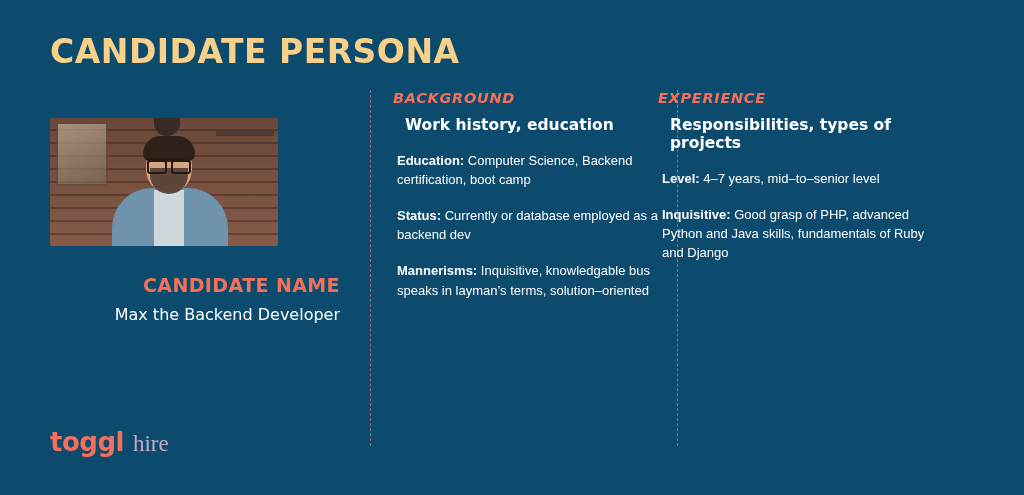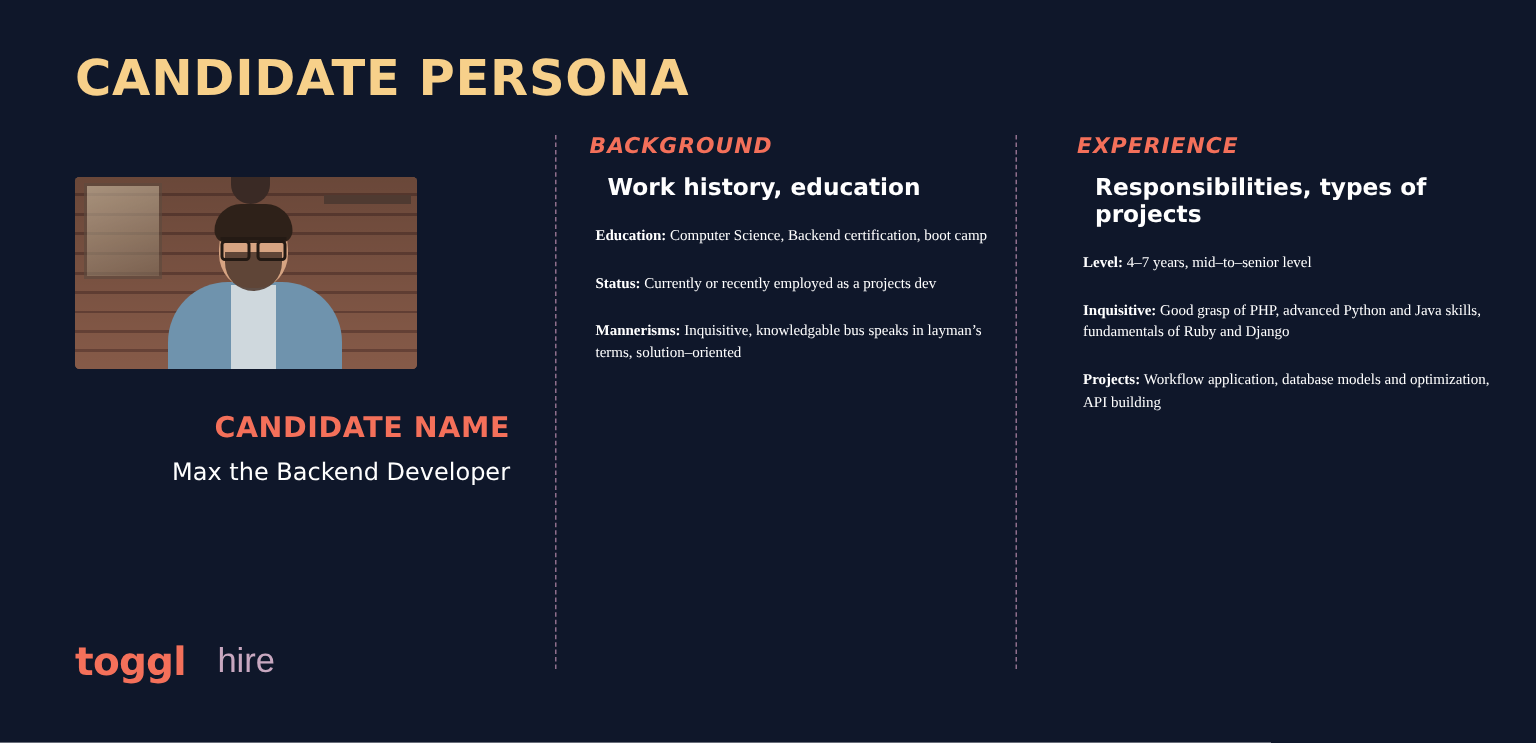"CANDIDATE PERSONA" .poster { background: #0f172a -> #0c4a6e }
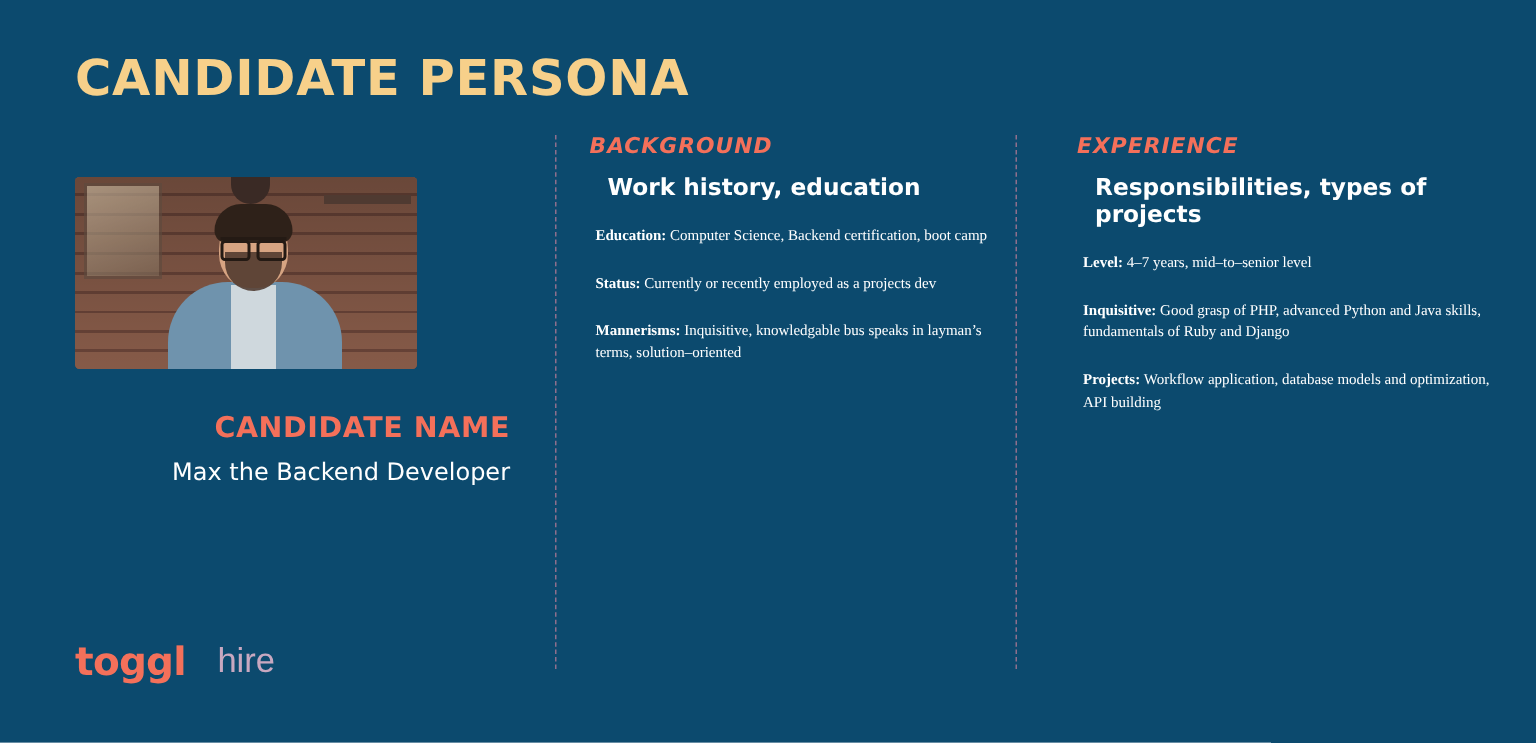"EXPERIENCE" .col-experience { left: 718px -> 658px }
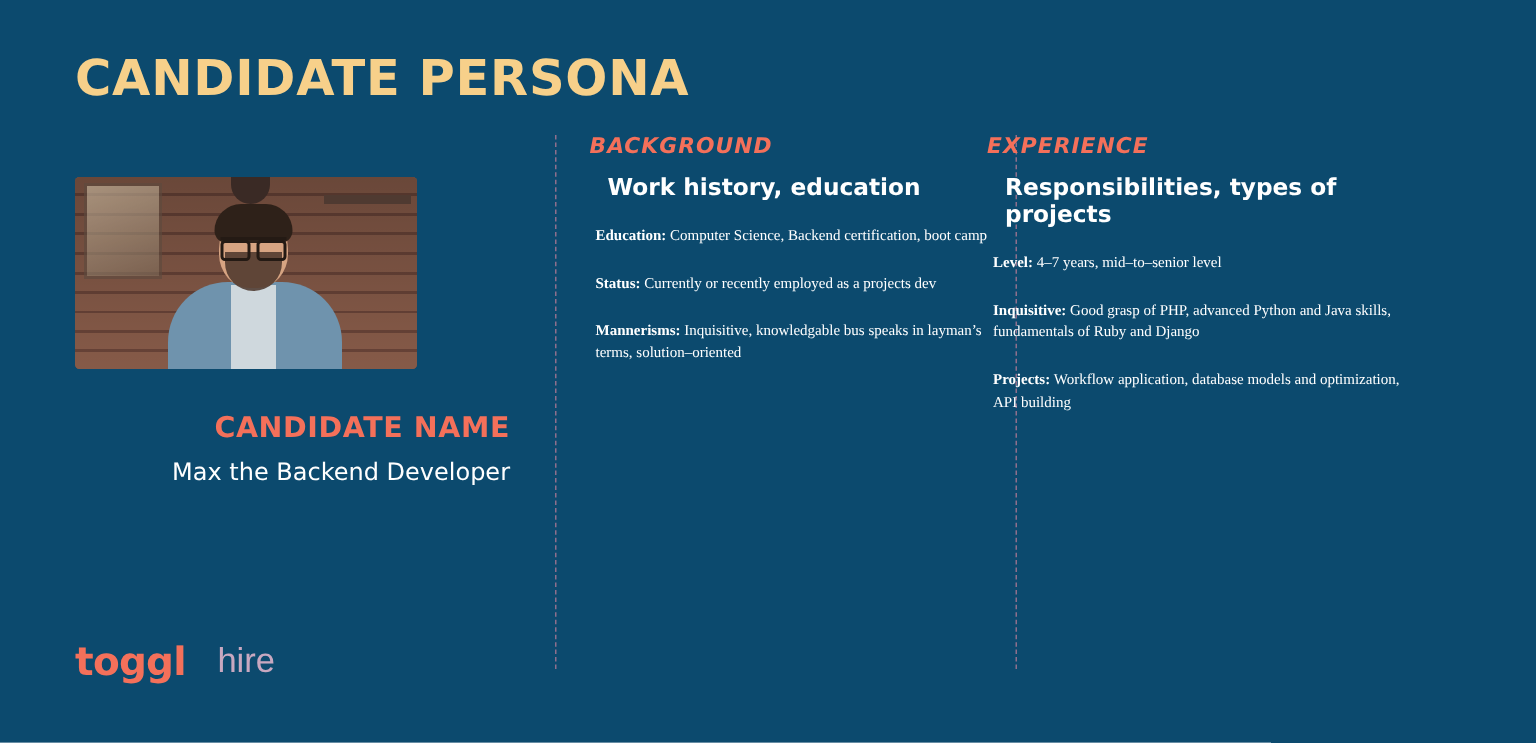"Education: Computer Science, Backend" .entry { font-family: Liberation Serif, serif -> Liberation Sans, sans-serif; font-size: 10px -> 13px }
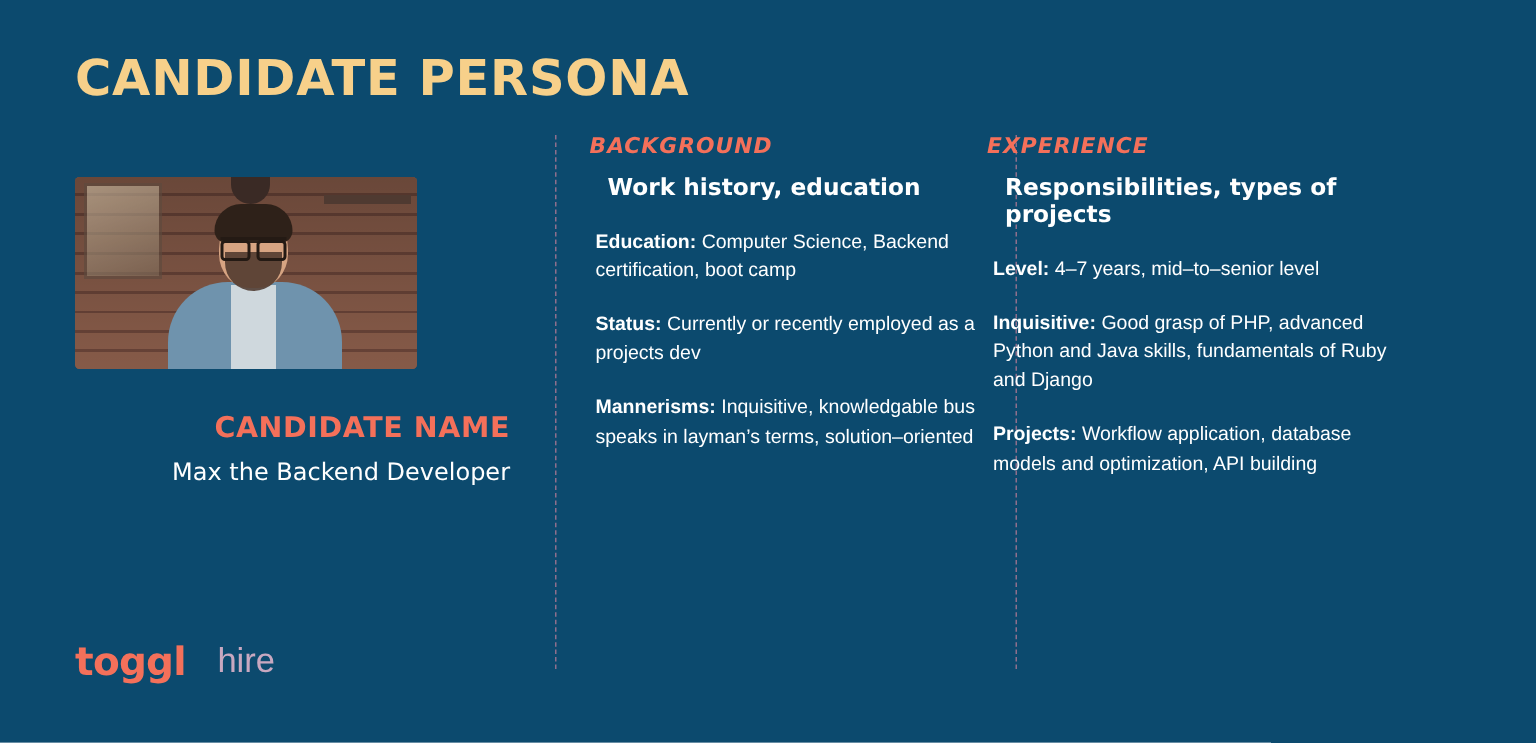"Currently or recently employed as" span { text: recently employed as a projects -> database employed as a backend }
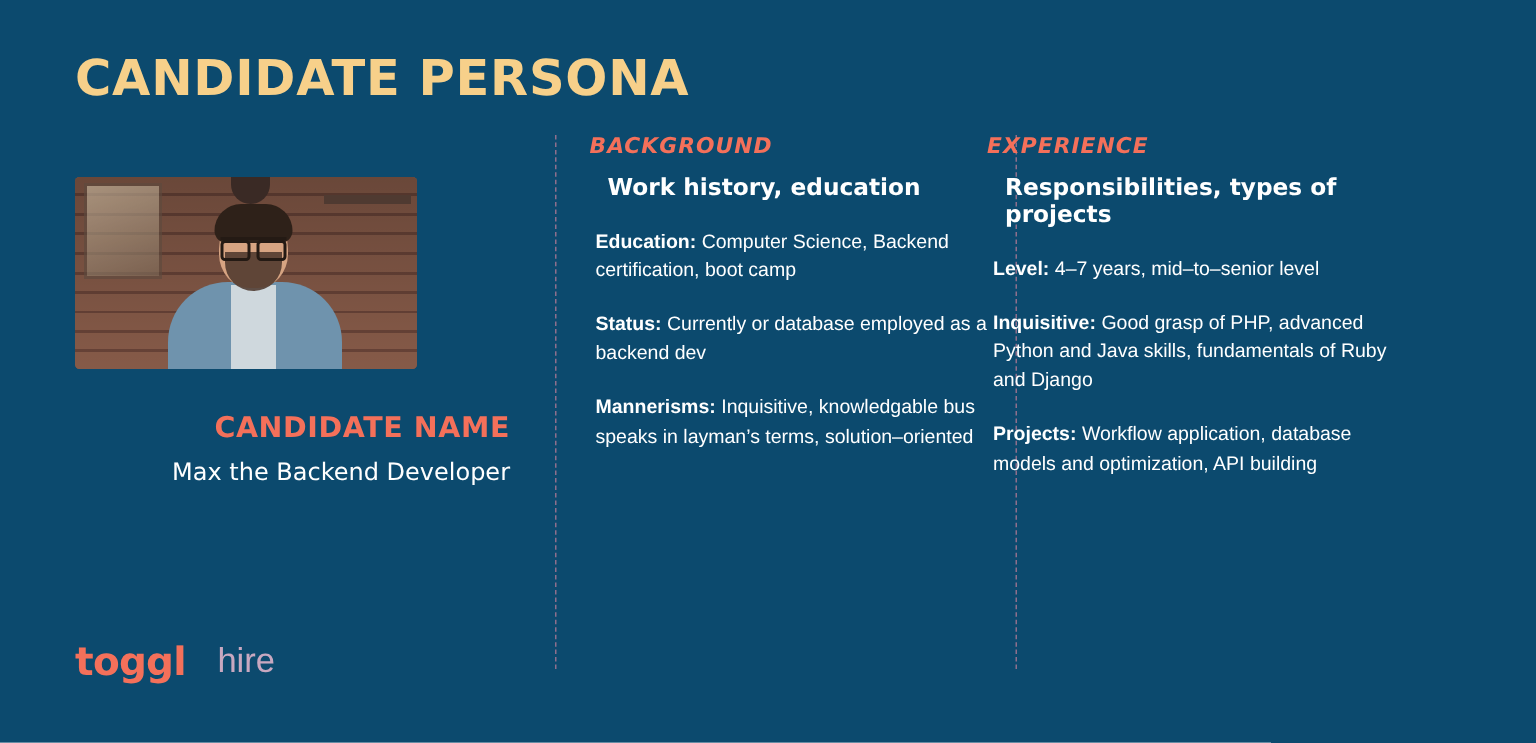"Projects: Workflow application, database" div.entry { html: <div> <span>Projects:</span> <span>Workflow application, database models and optimization, API building</span> </div> -> none }
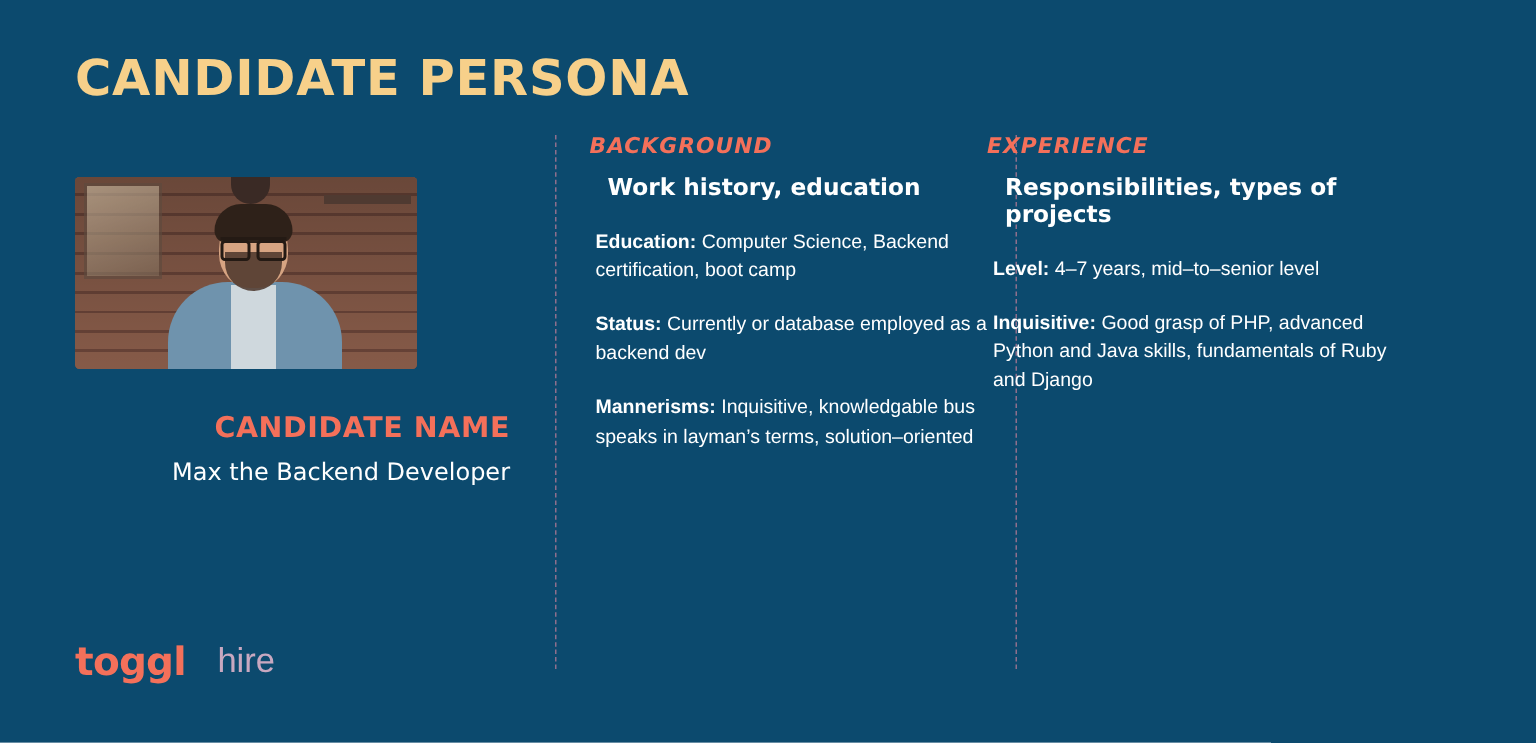"toggl" .logo { align-items: flex-start -> flex-end; gap: 21px -> 9px }
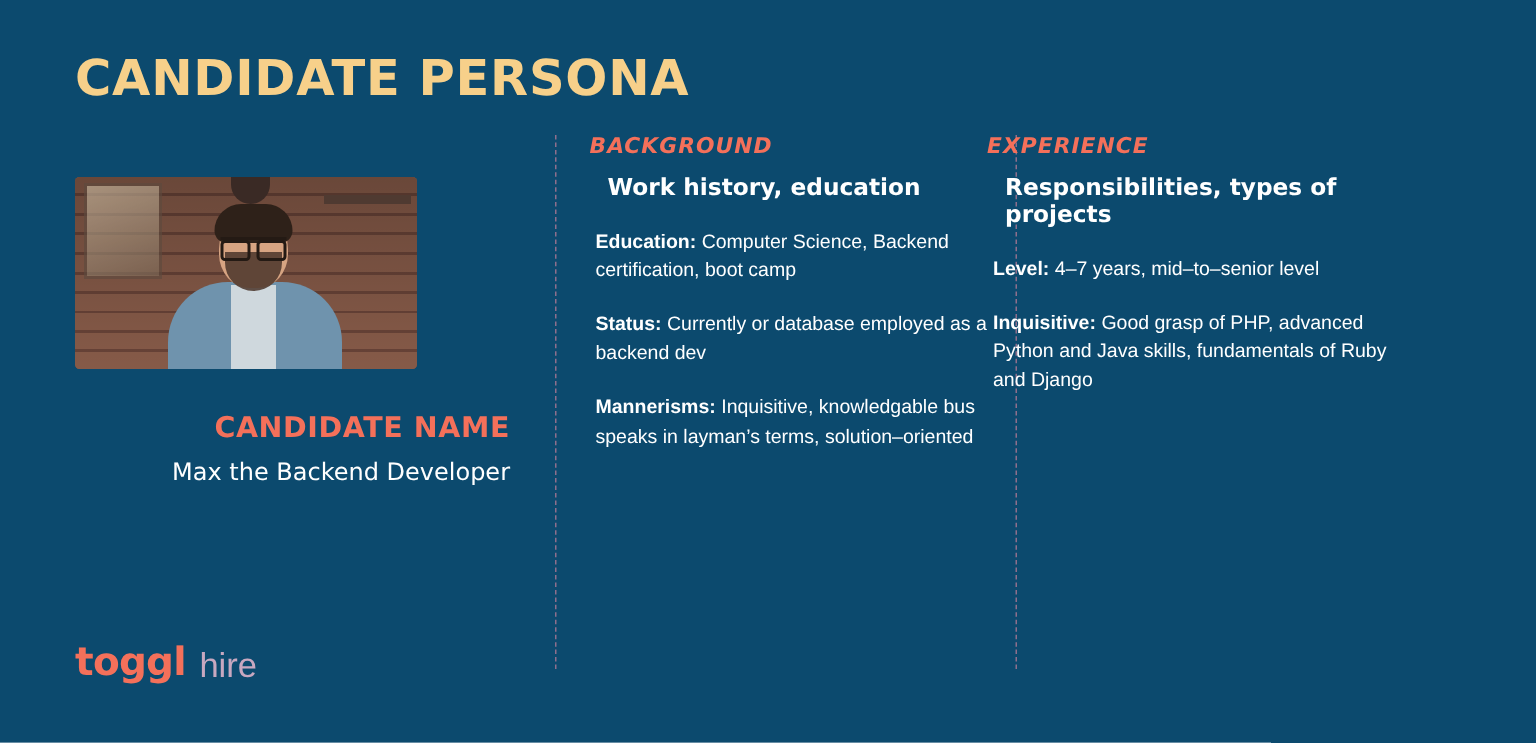"hire" .logo .logo-sub { font-family: Liberation Sans, sans-serif -> Liberation Serif, serif }
